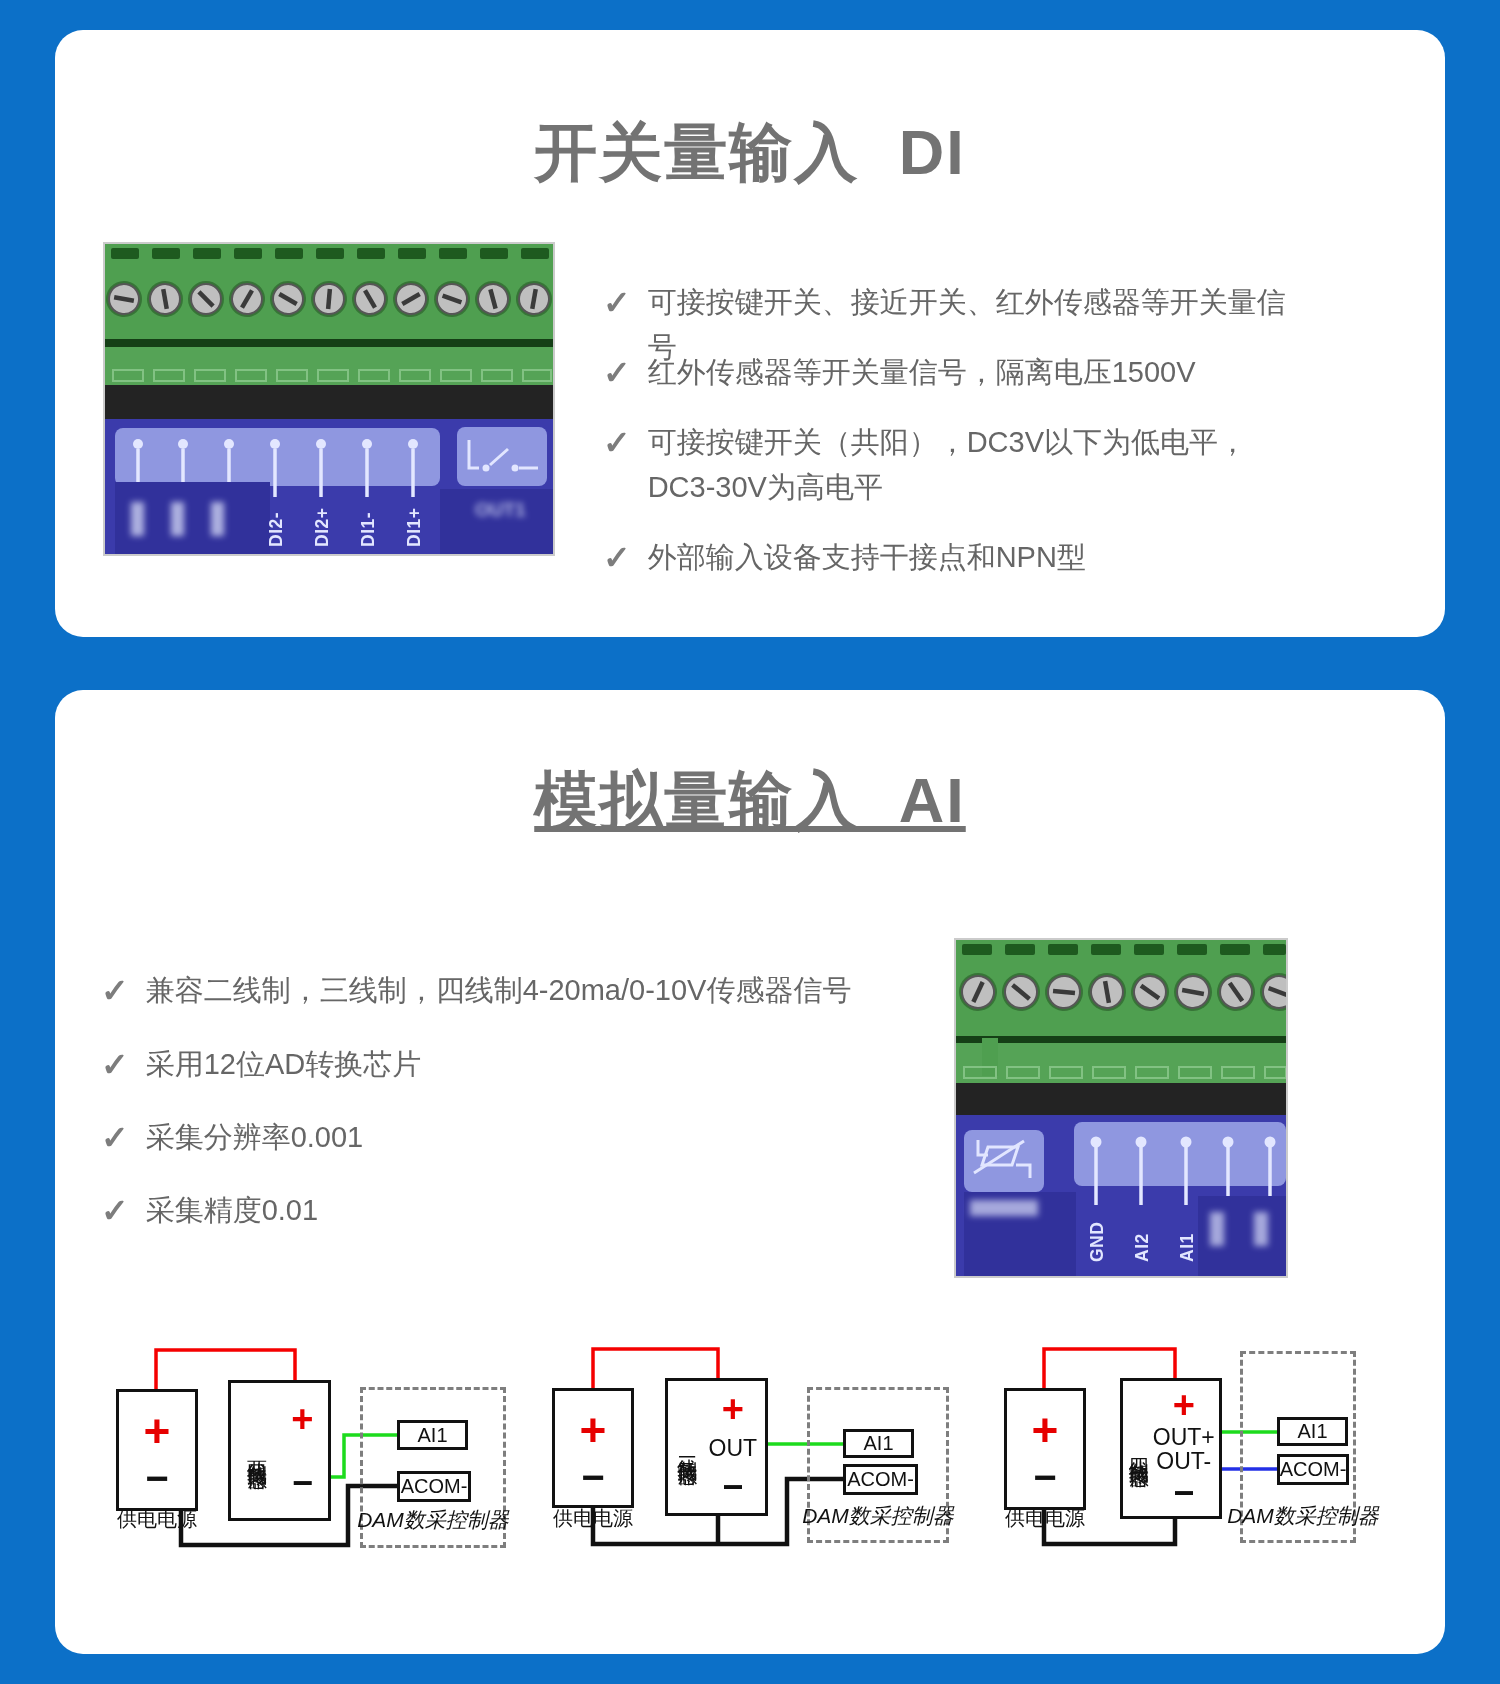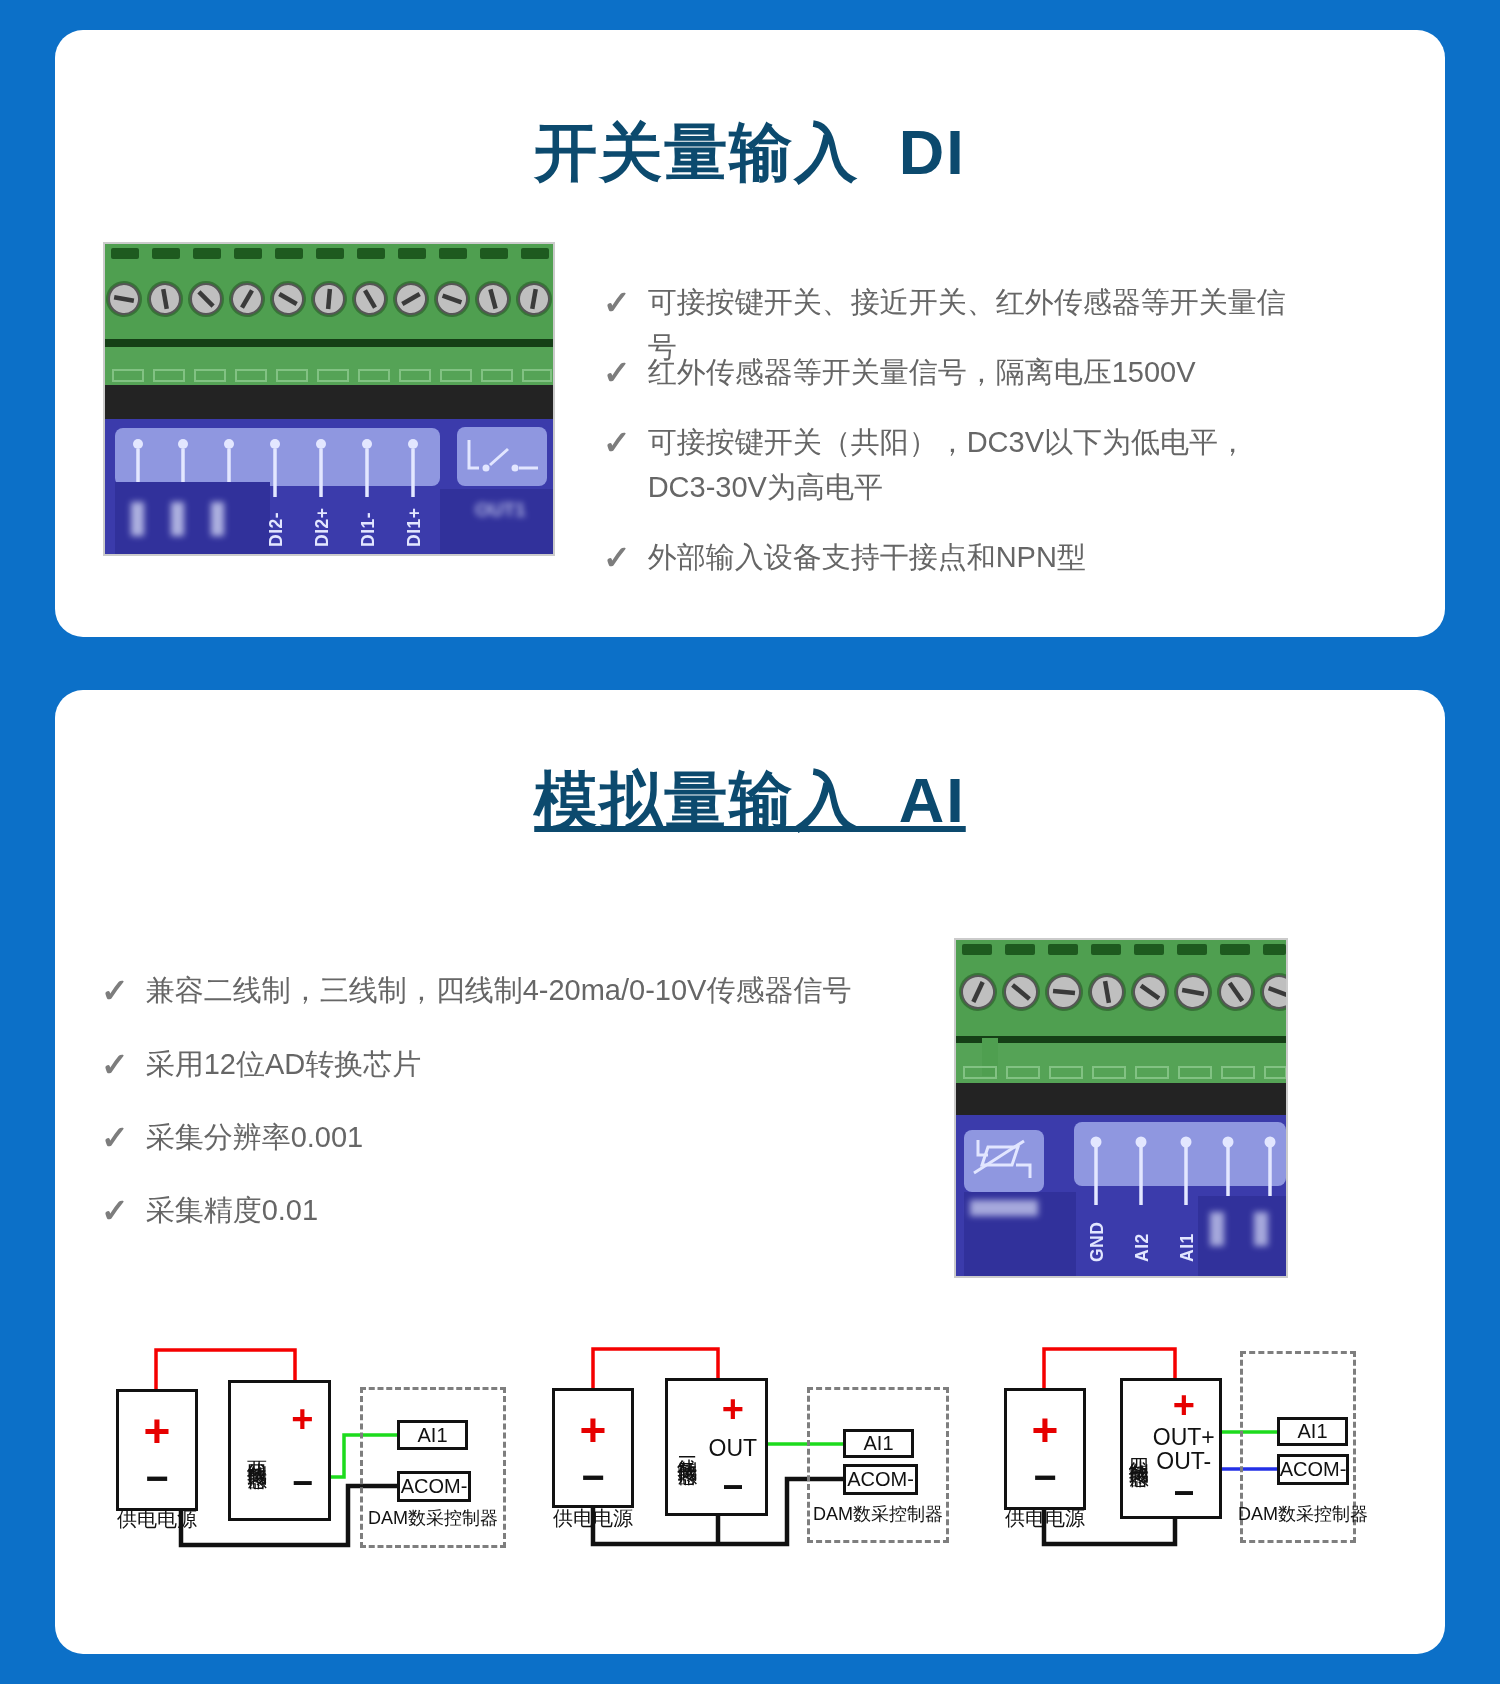"开关量输入 DI" .title { color: #0c4a6e -> #737373 }
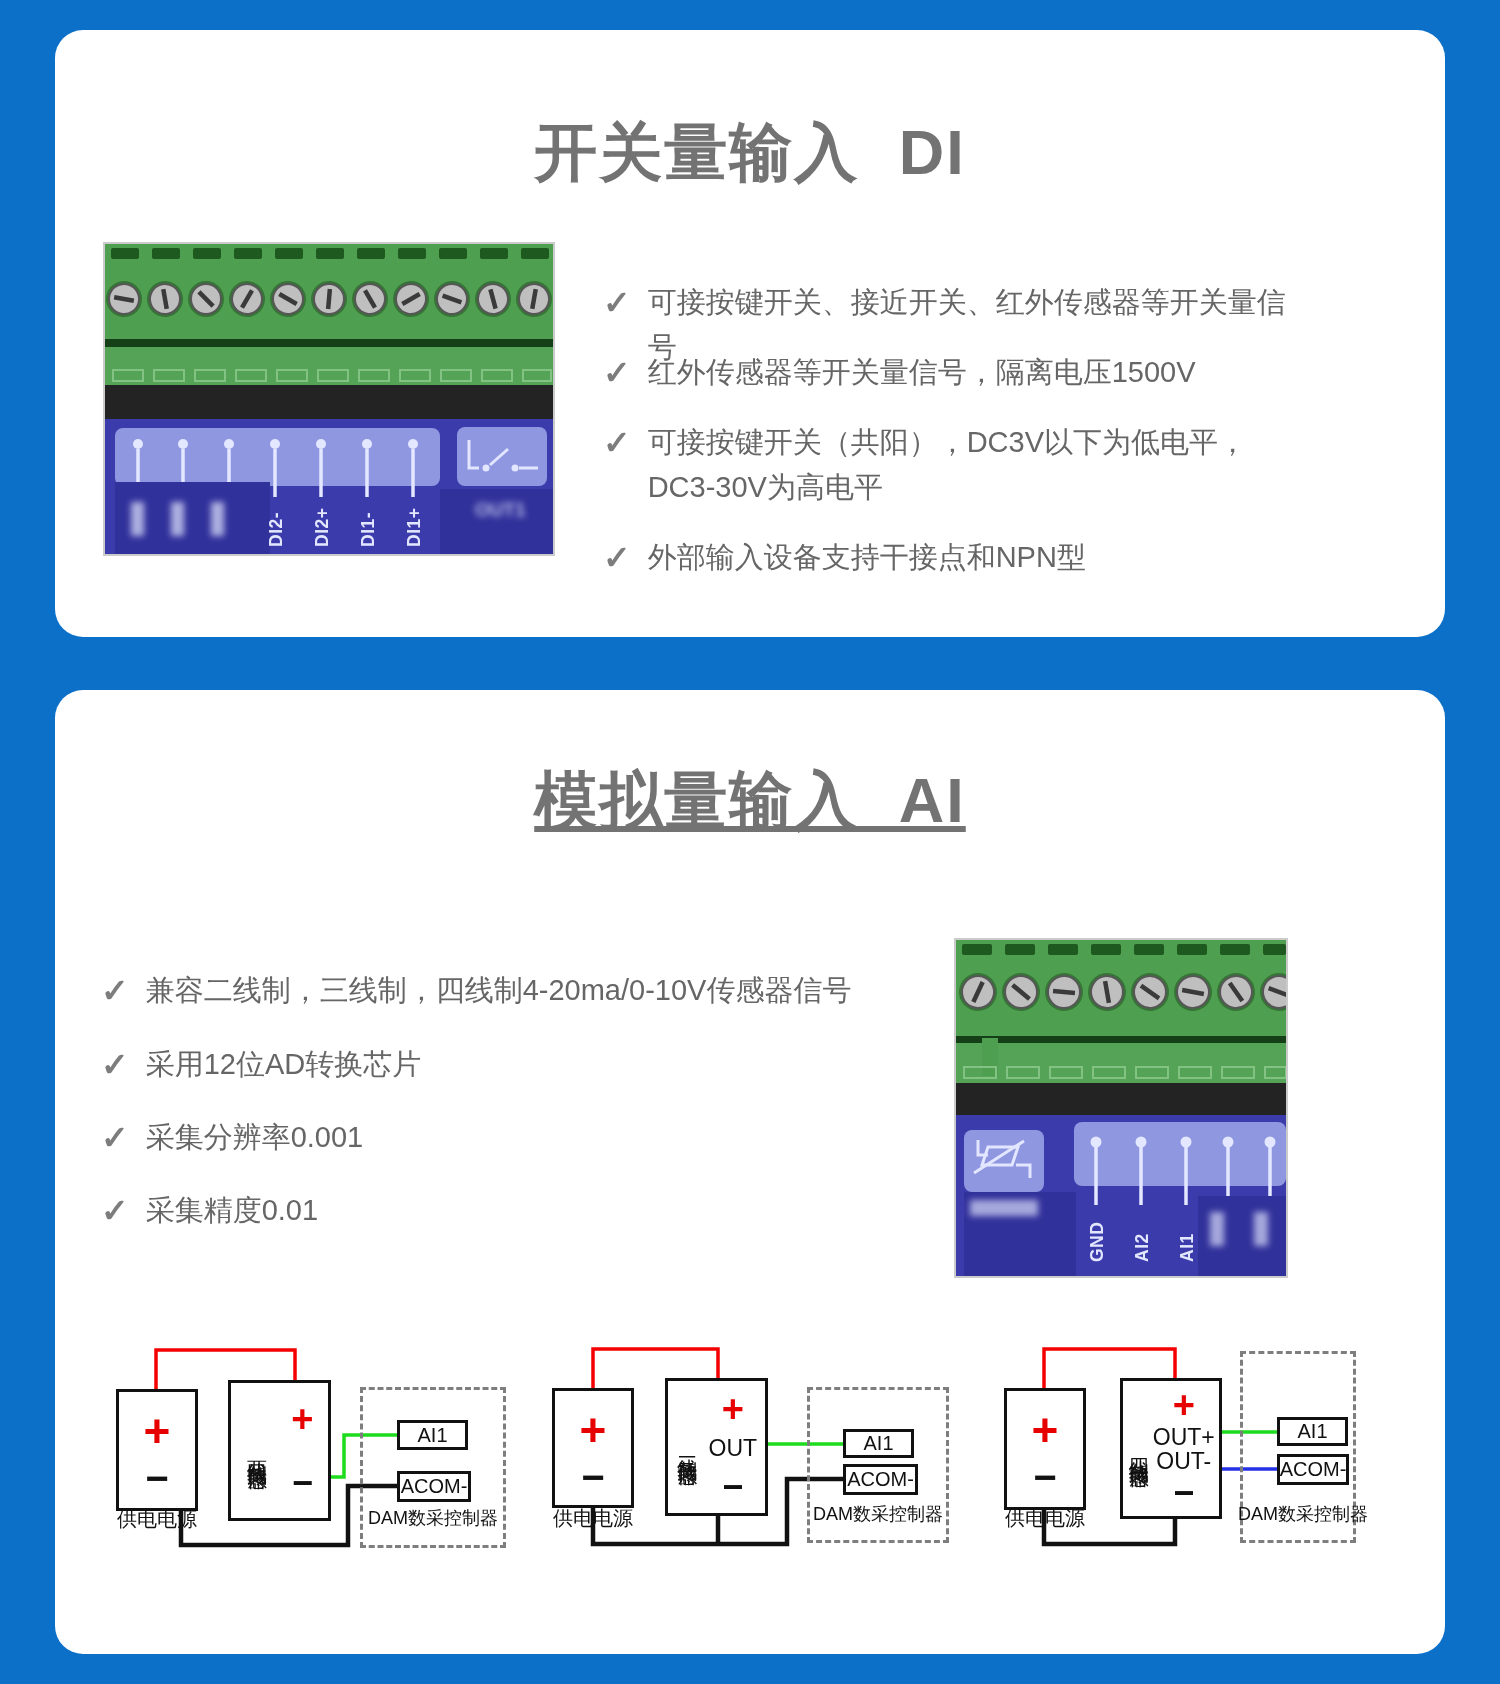"DAM数采控制器" .ctrl-label { font-size: 18px -> 21px; font-style: none -> italic }
